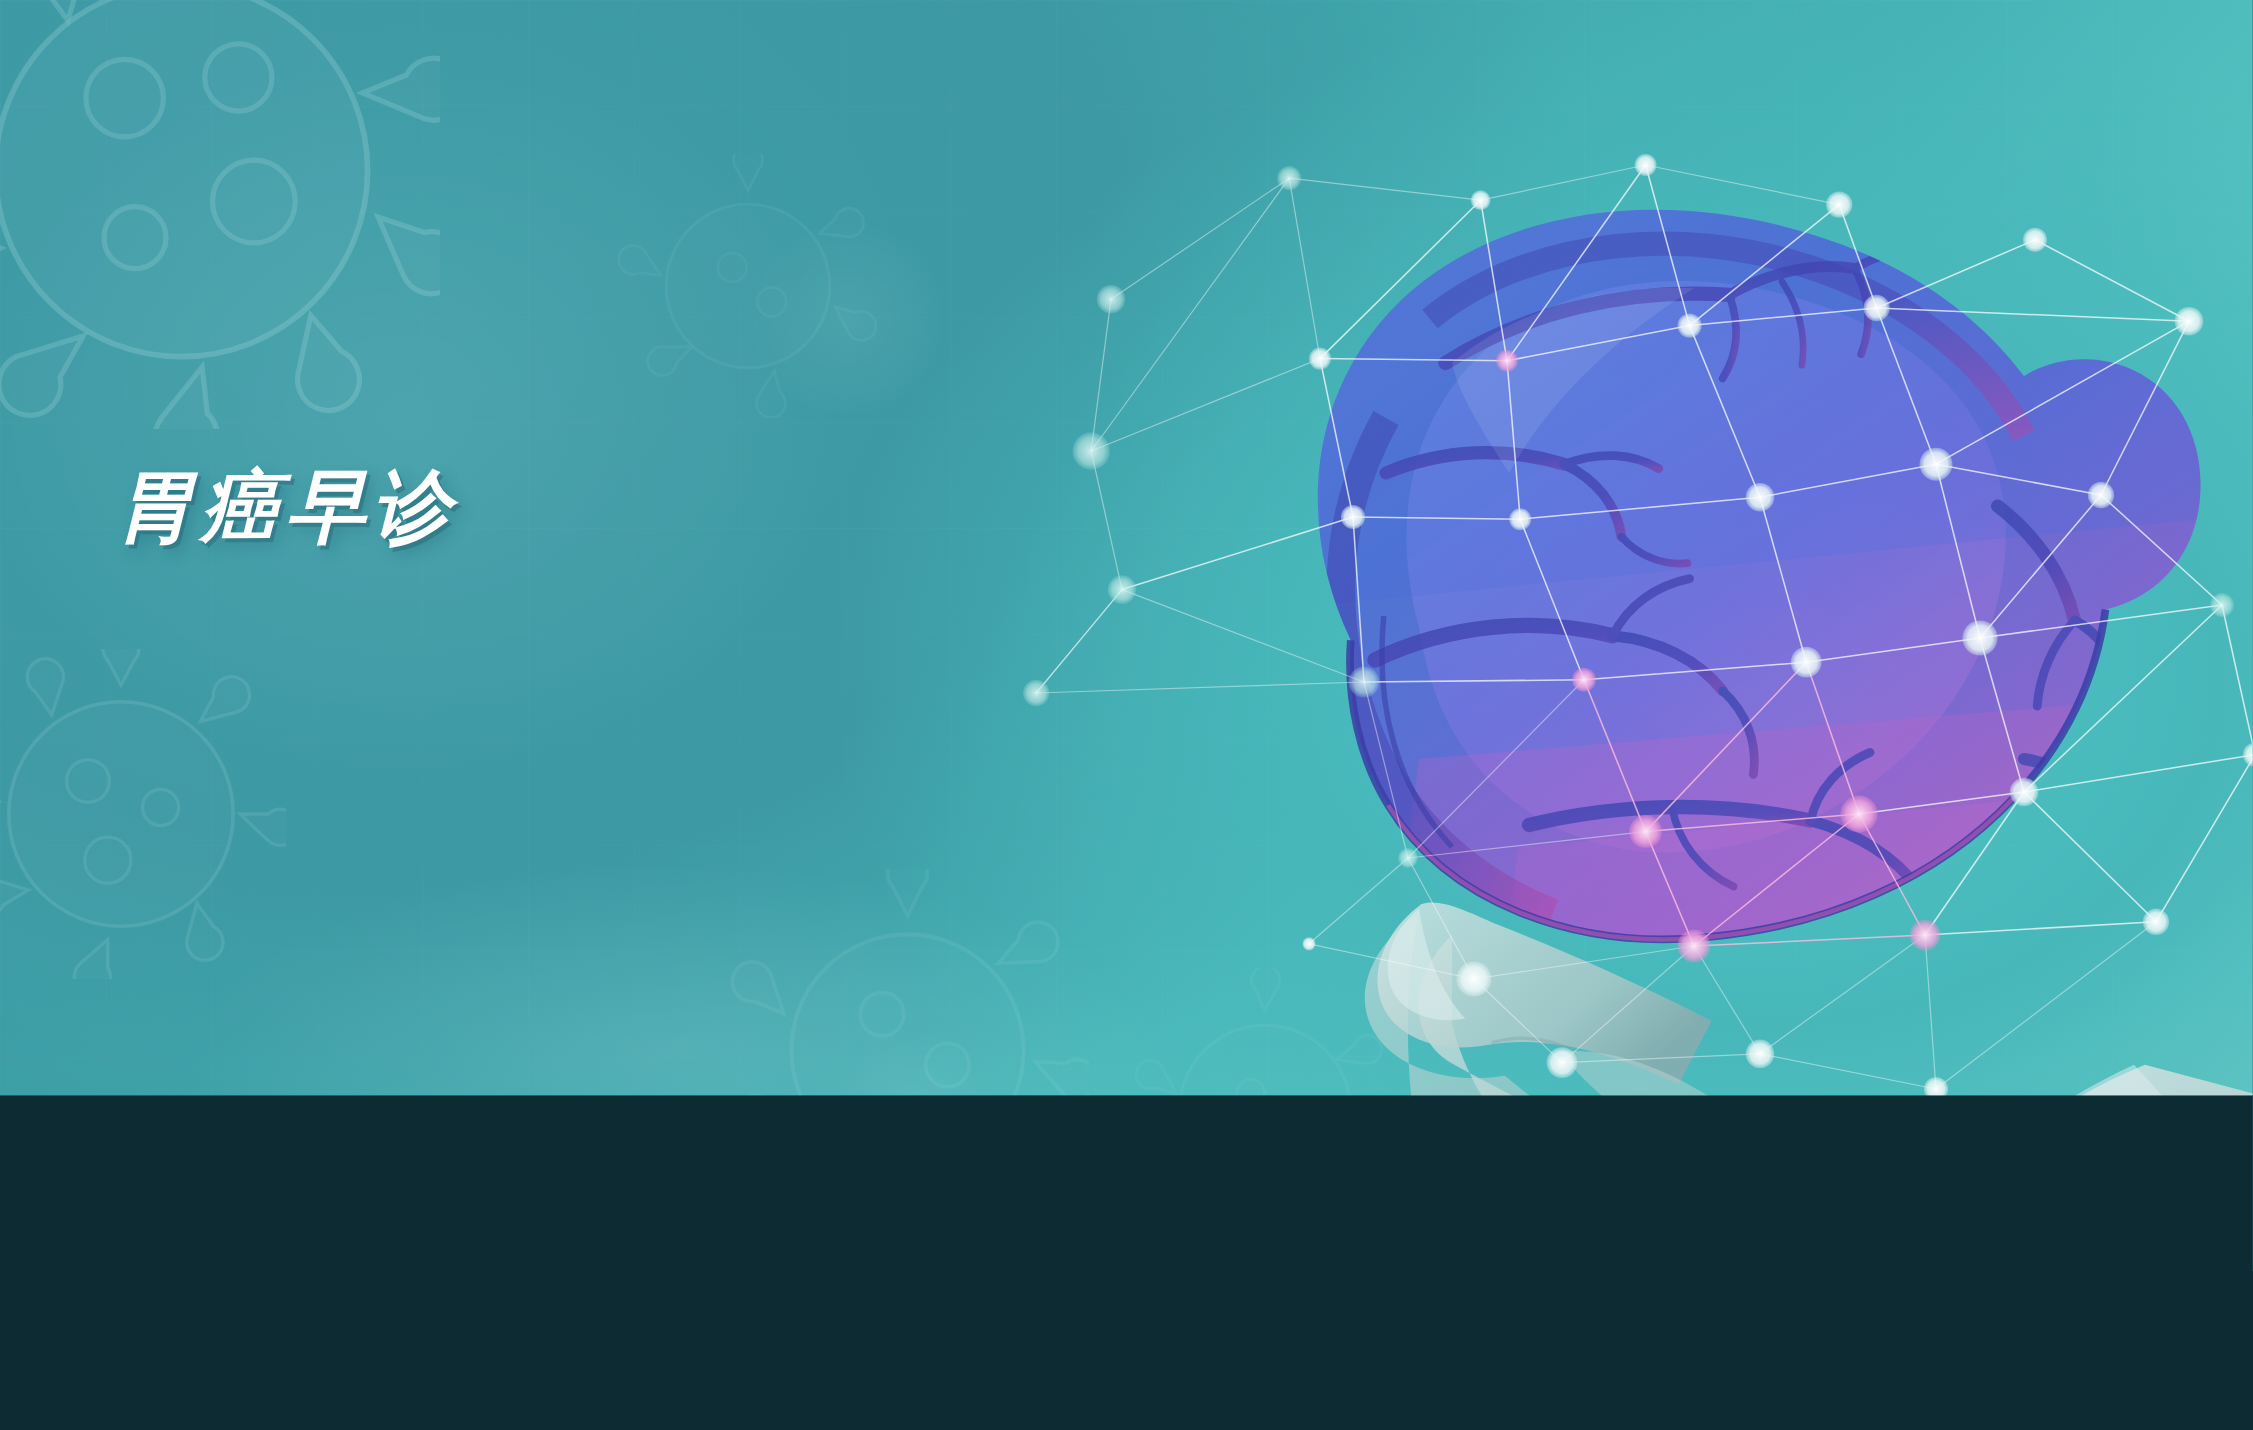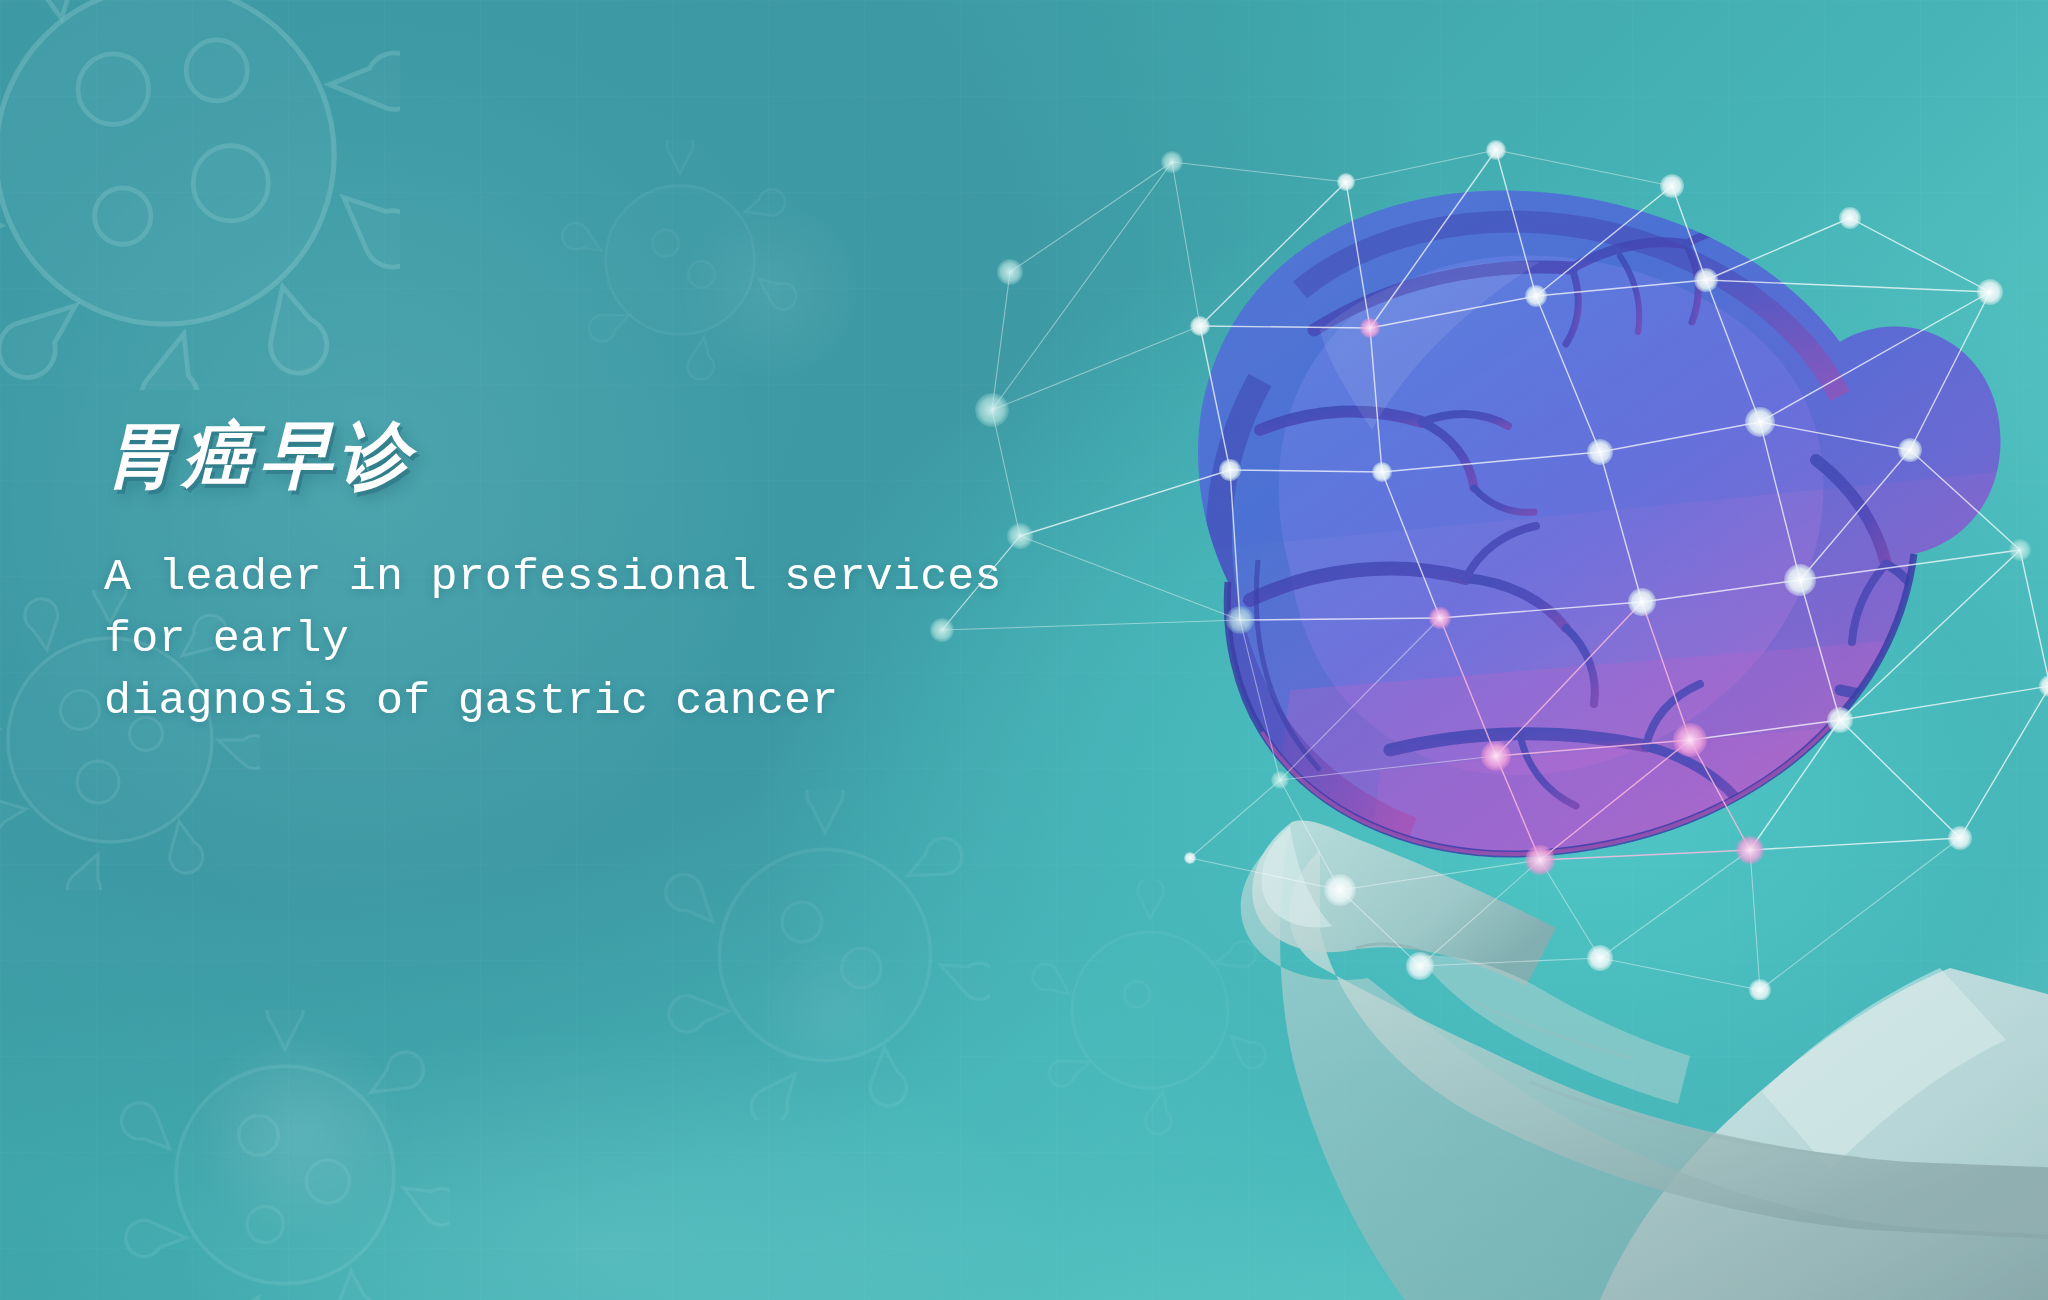"胃癌早诊" #stage { font-family: Liberation Mono, monospace -> Liberation Serif, serif; height: 1300px -> 996px }
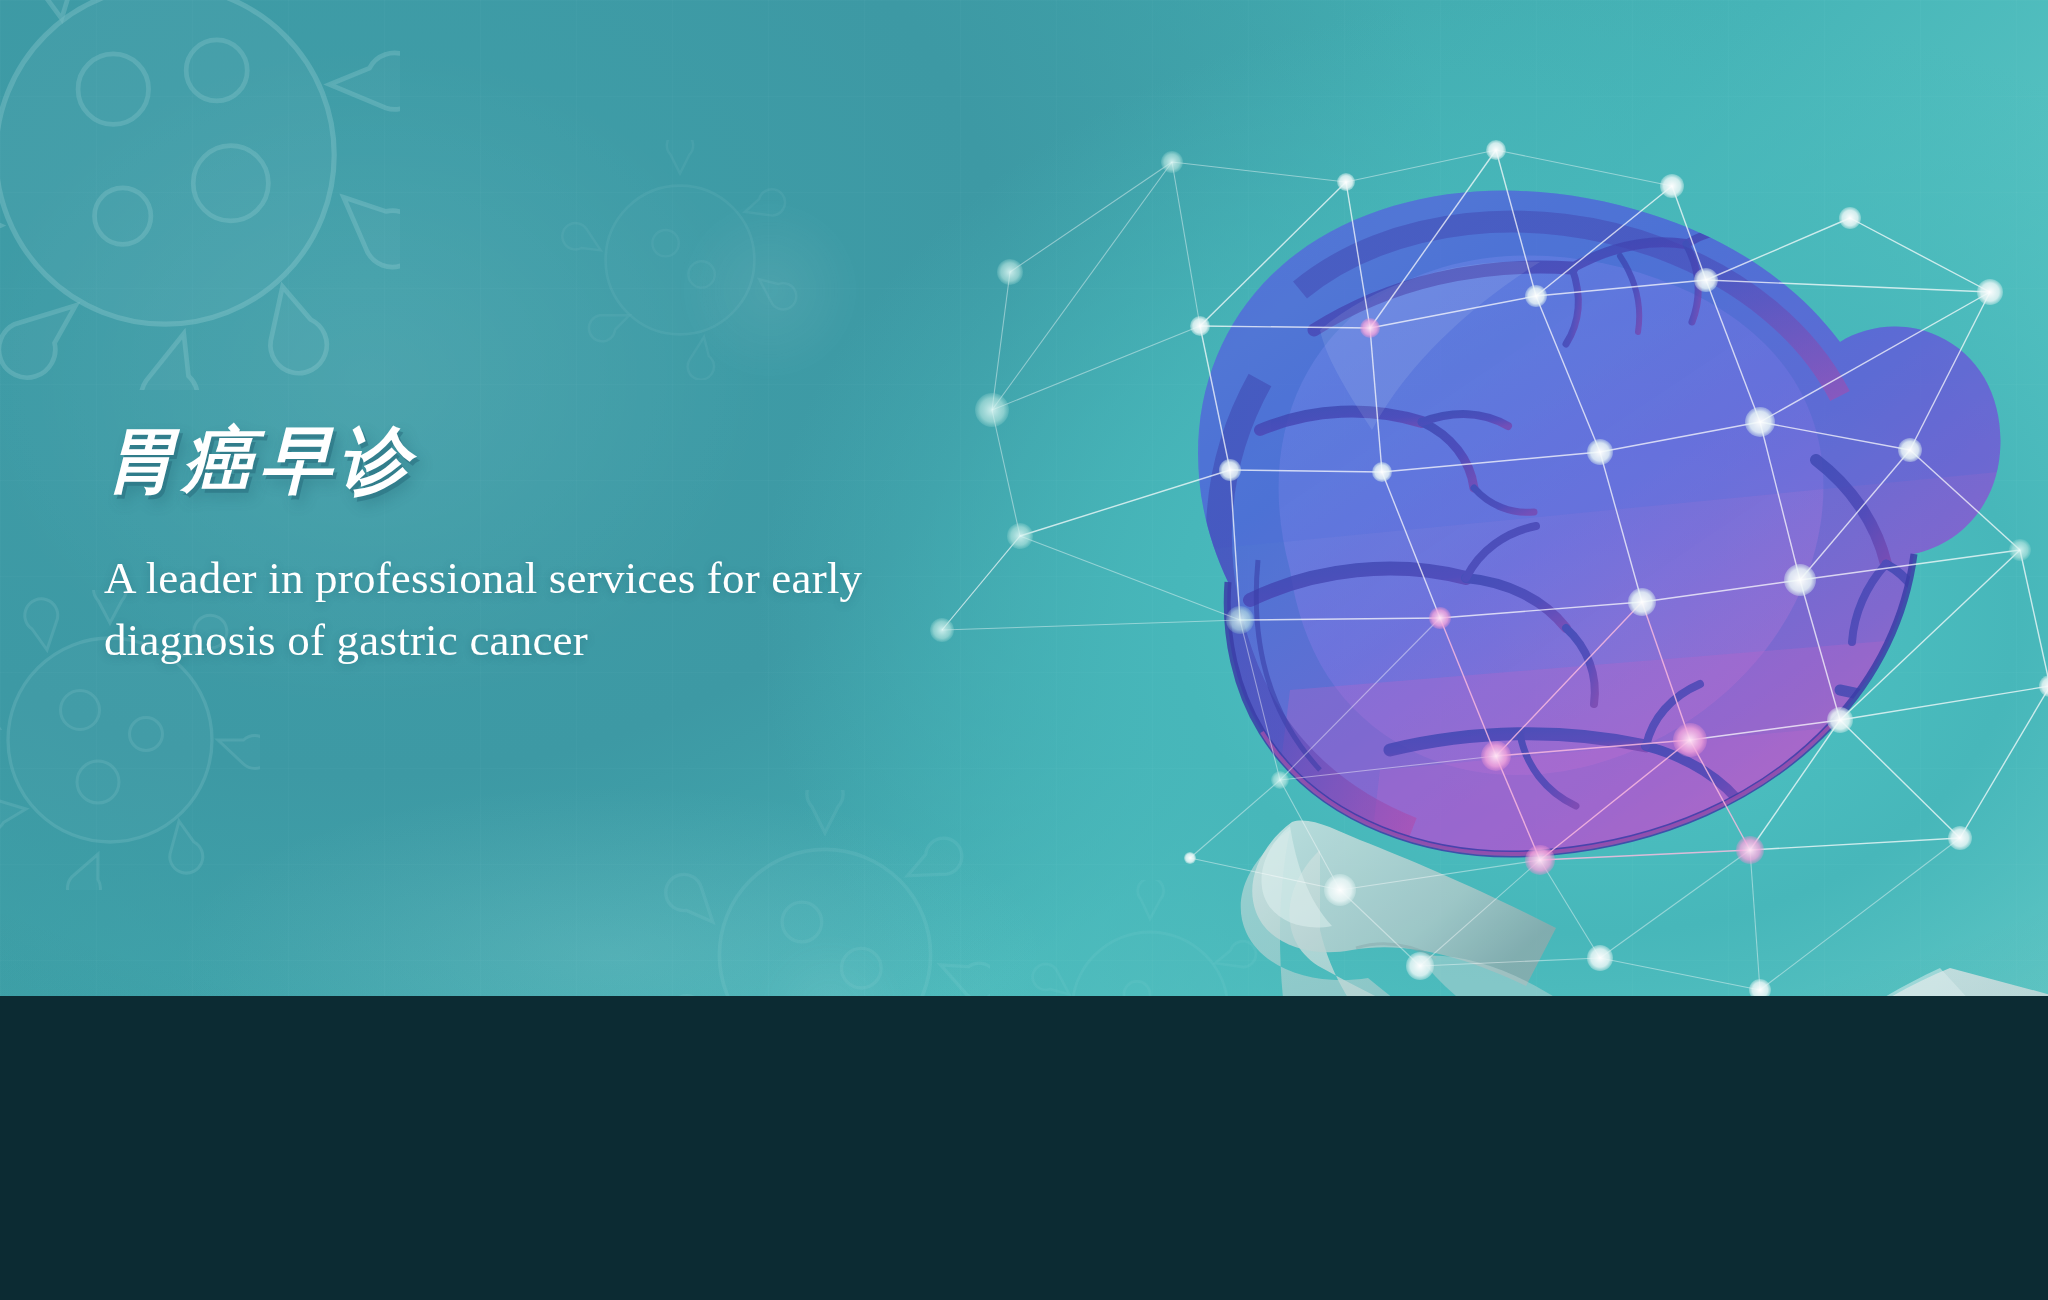"A leader in professional services" div.subtitle { html: <div> <span>A leader in professional services for early</span> <span>diagnosis of gastric cancer</span> </div> -> none }
